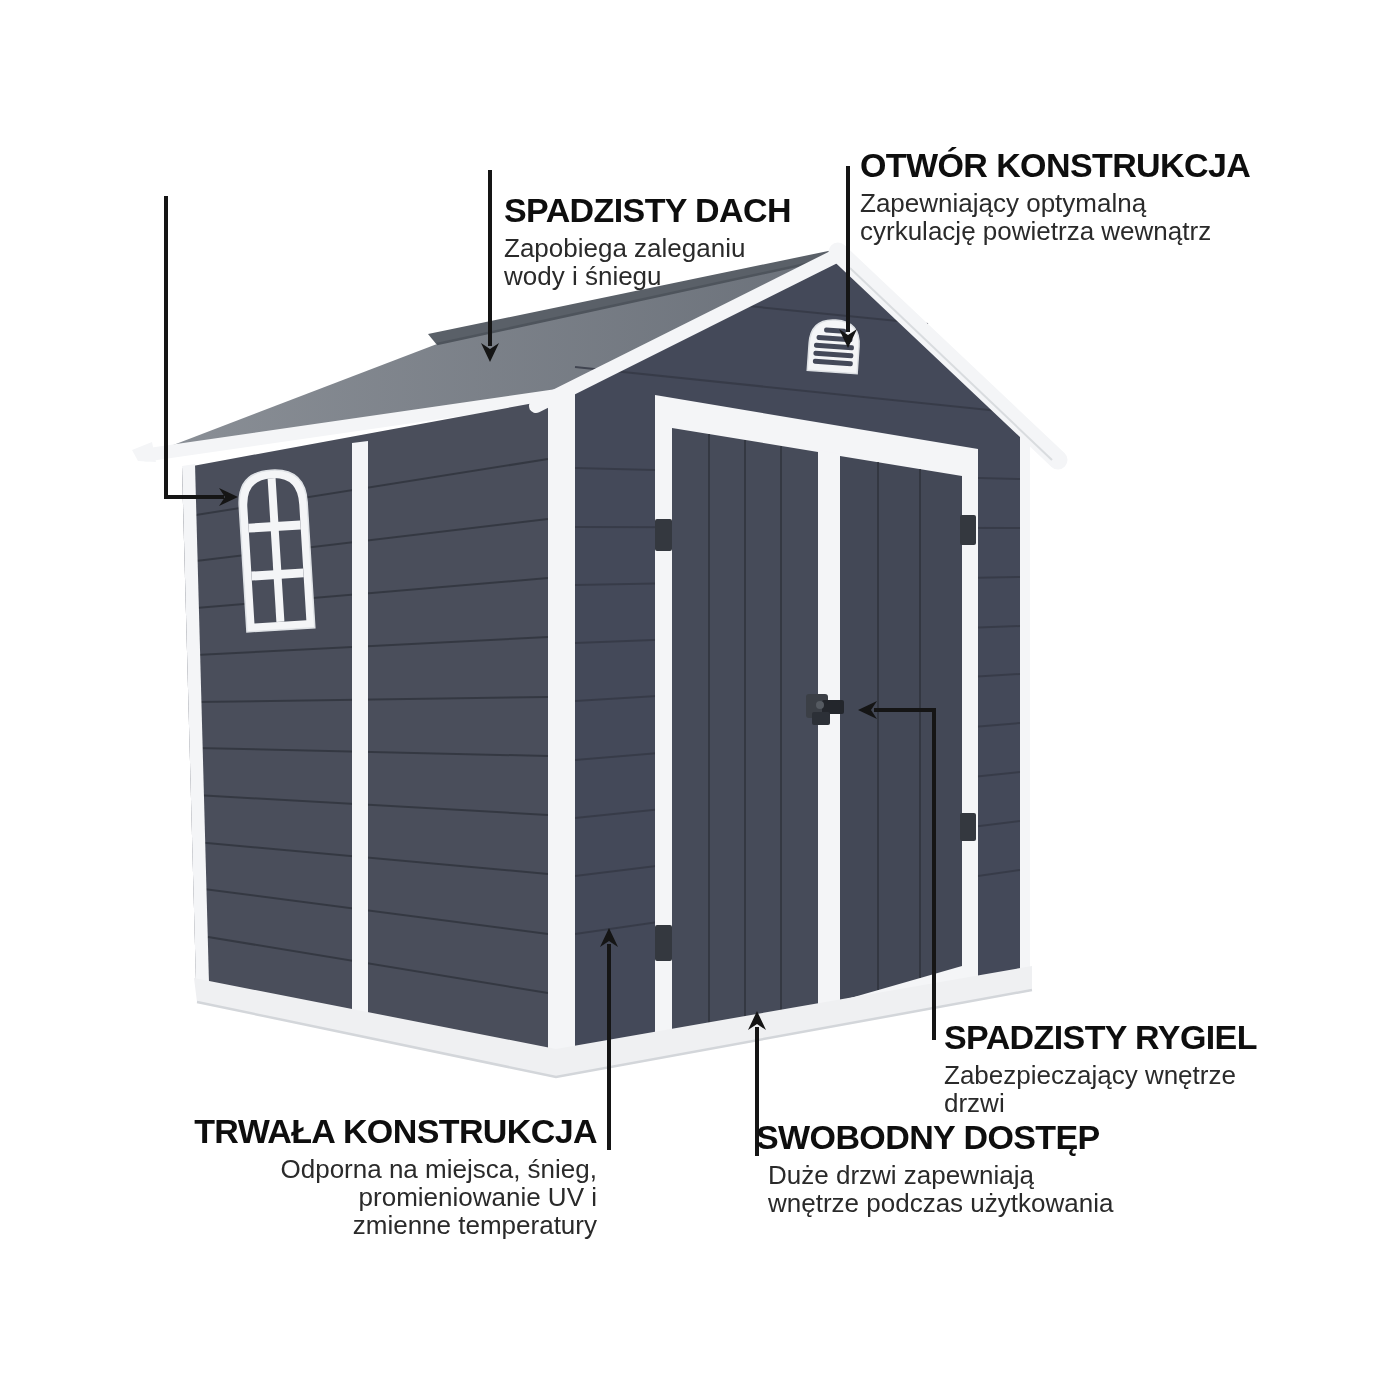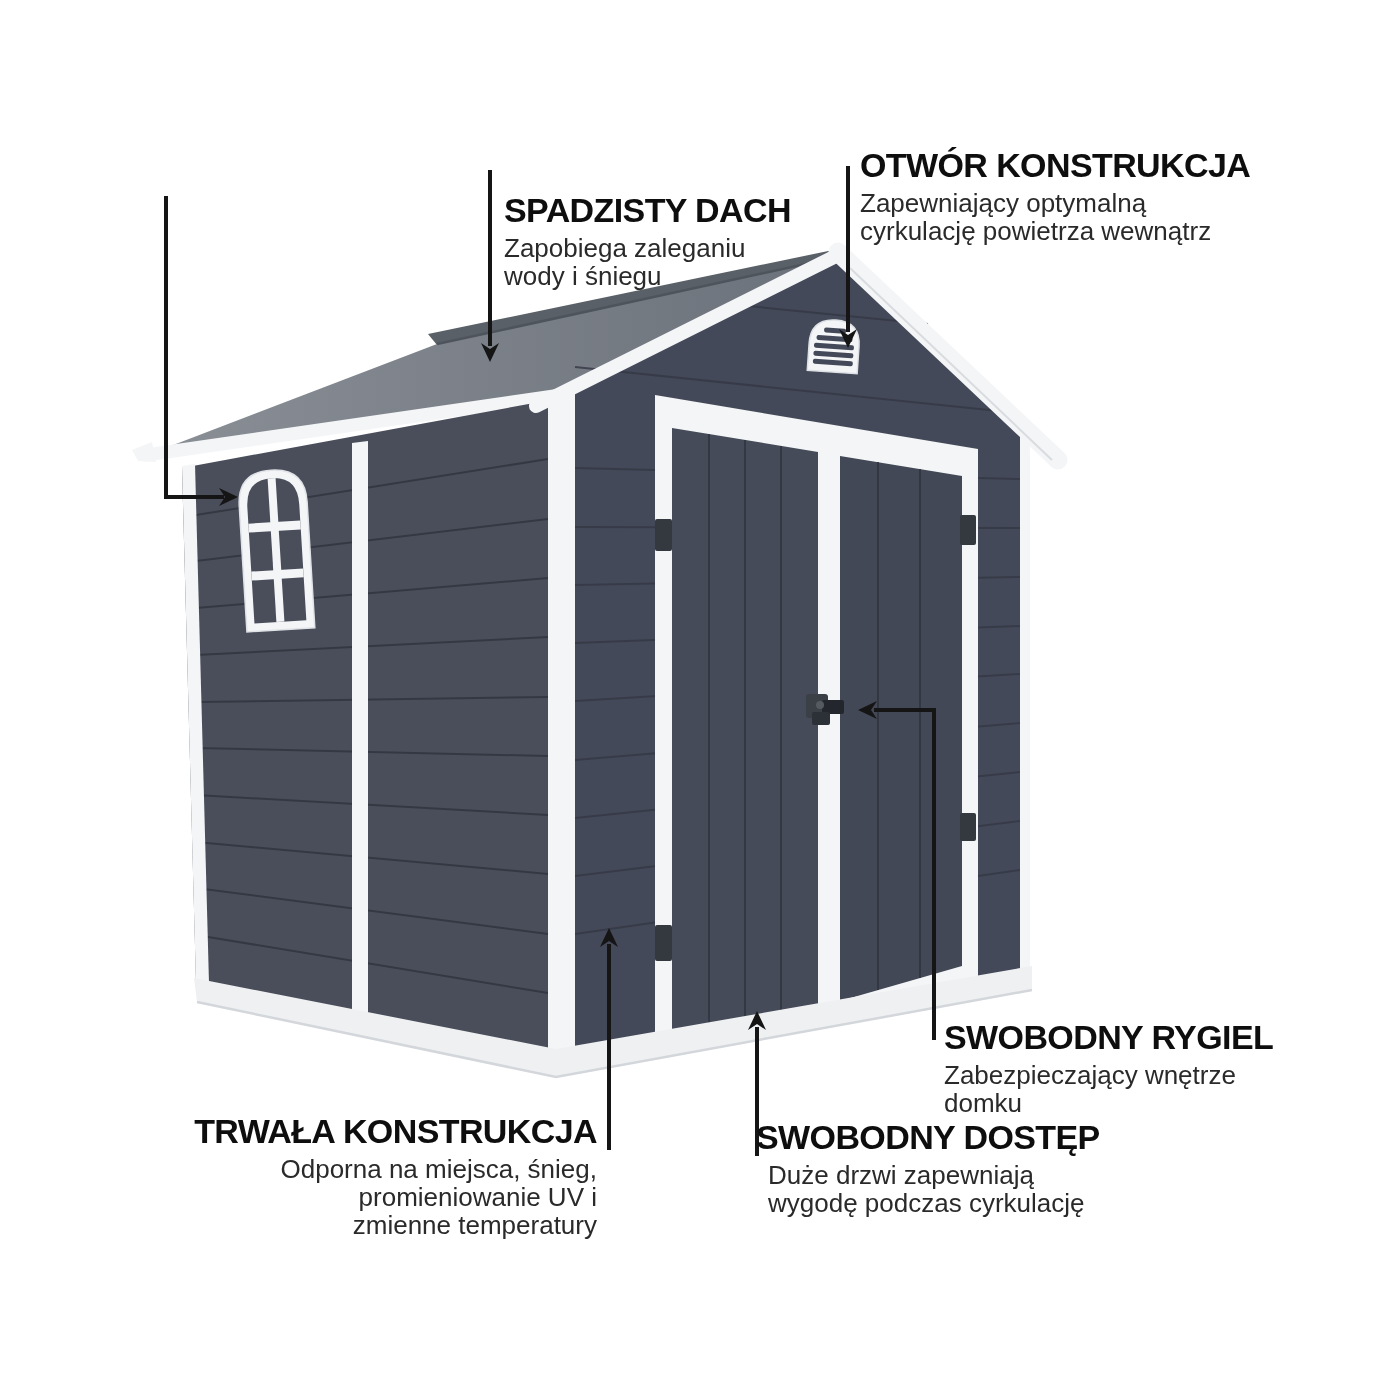"SWOBODNY RYGIEL" h2 { text: SWOBODNY -> SPADZISTY }
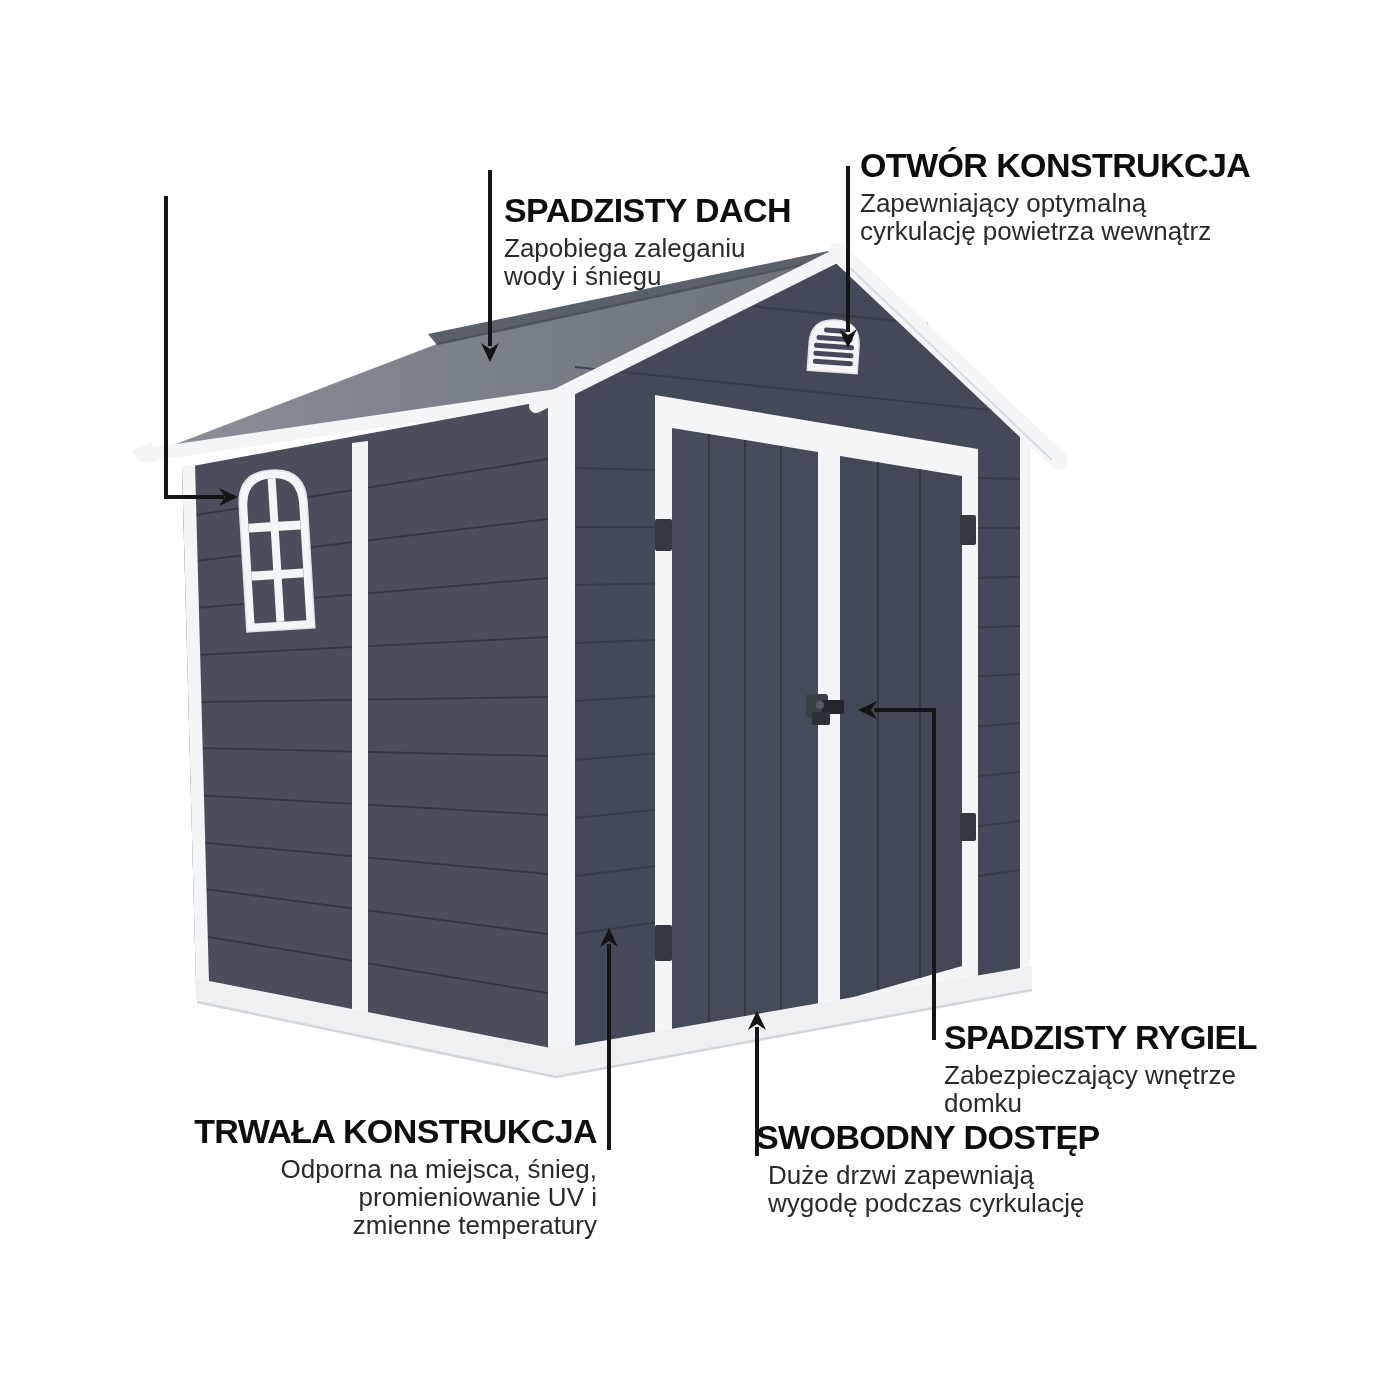"Zabezpieczający wnętrze" p { text: domku -> drzwi }
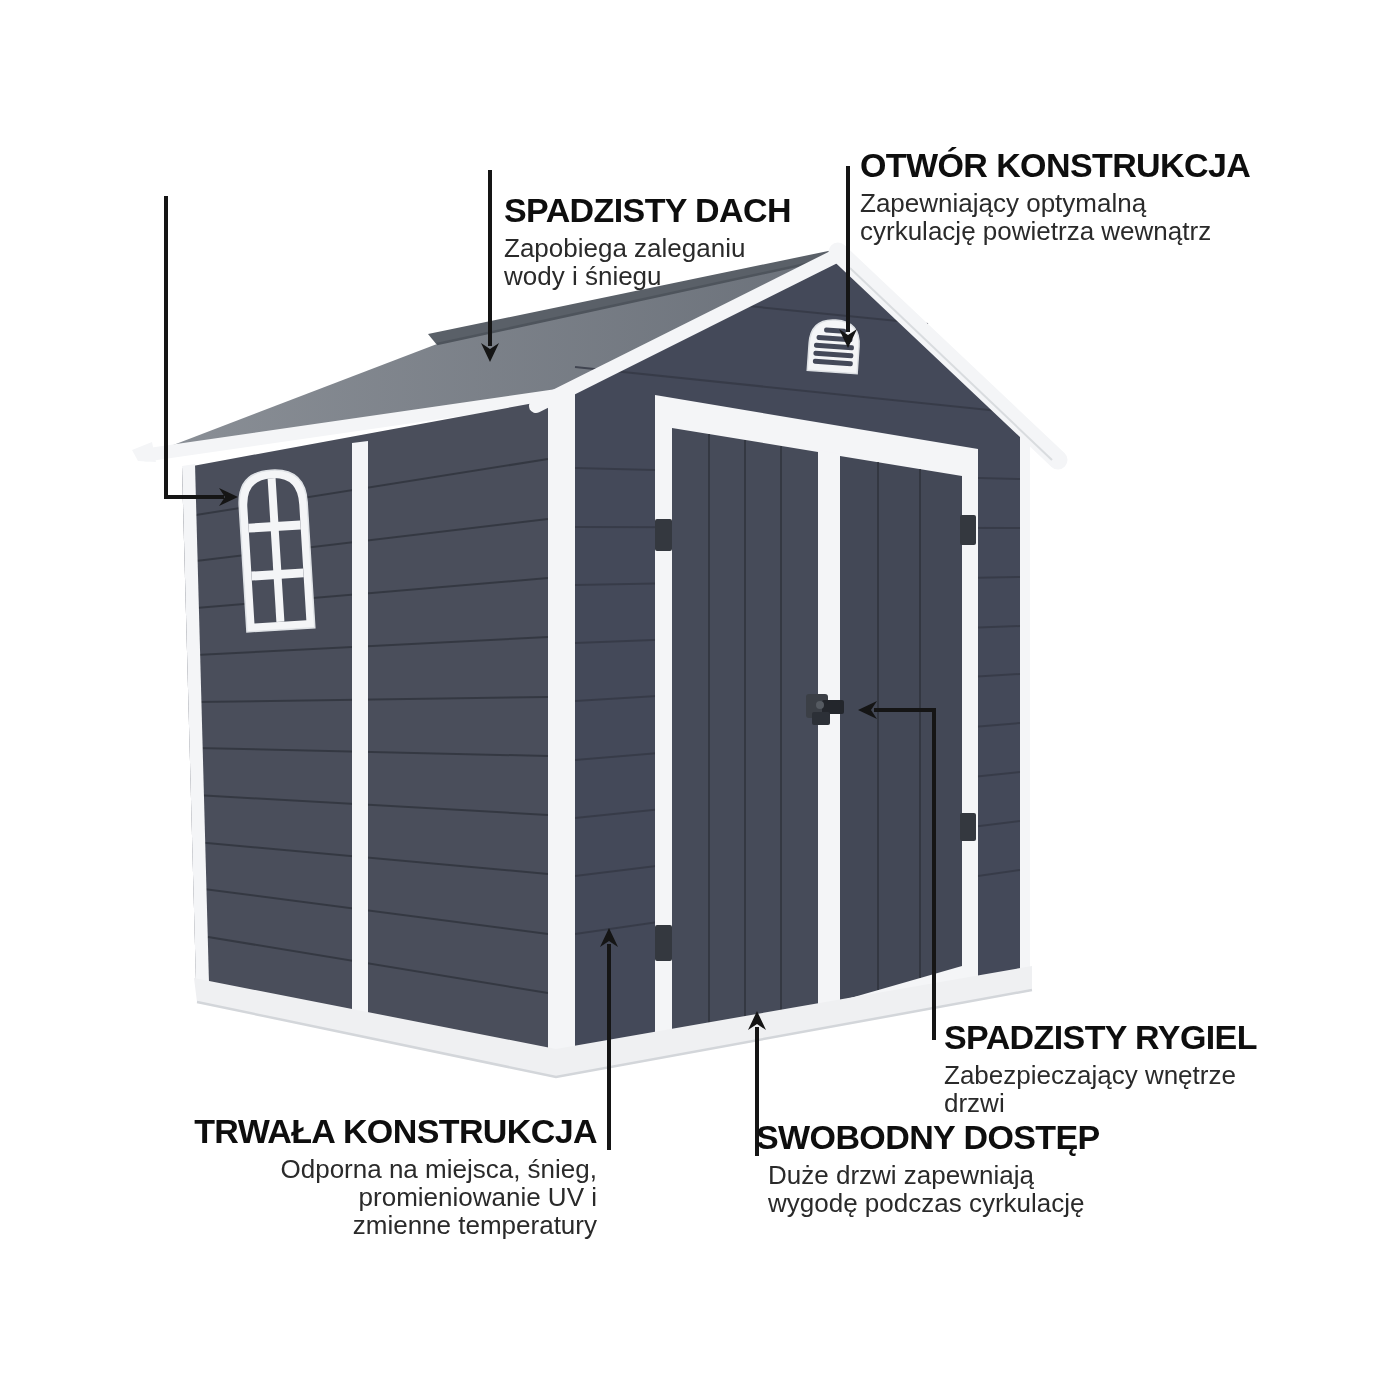"Duże drzwi zapewniają" p { text: wygodę podczas cyrkulację -> wnętrze podczas użytkowania }
